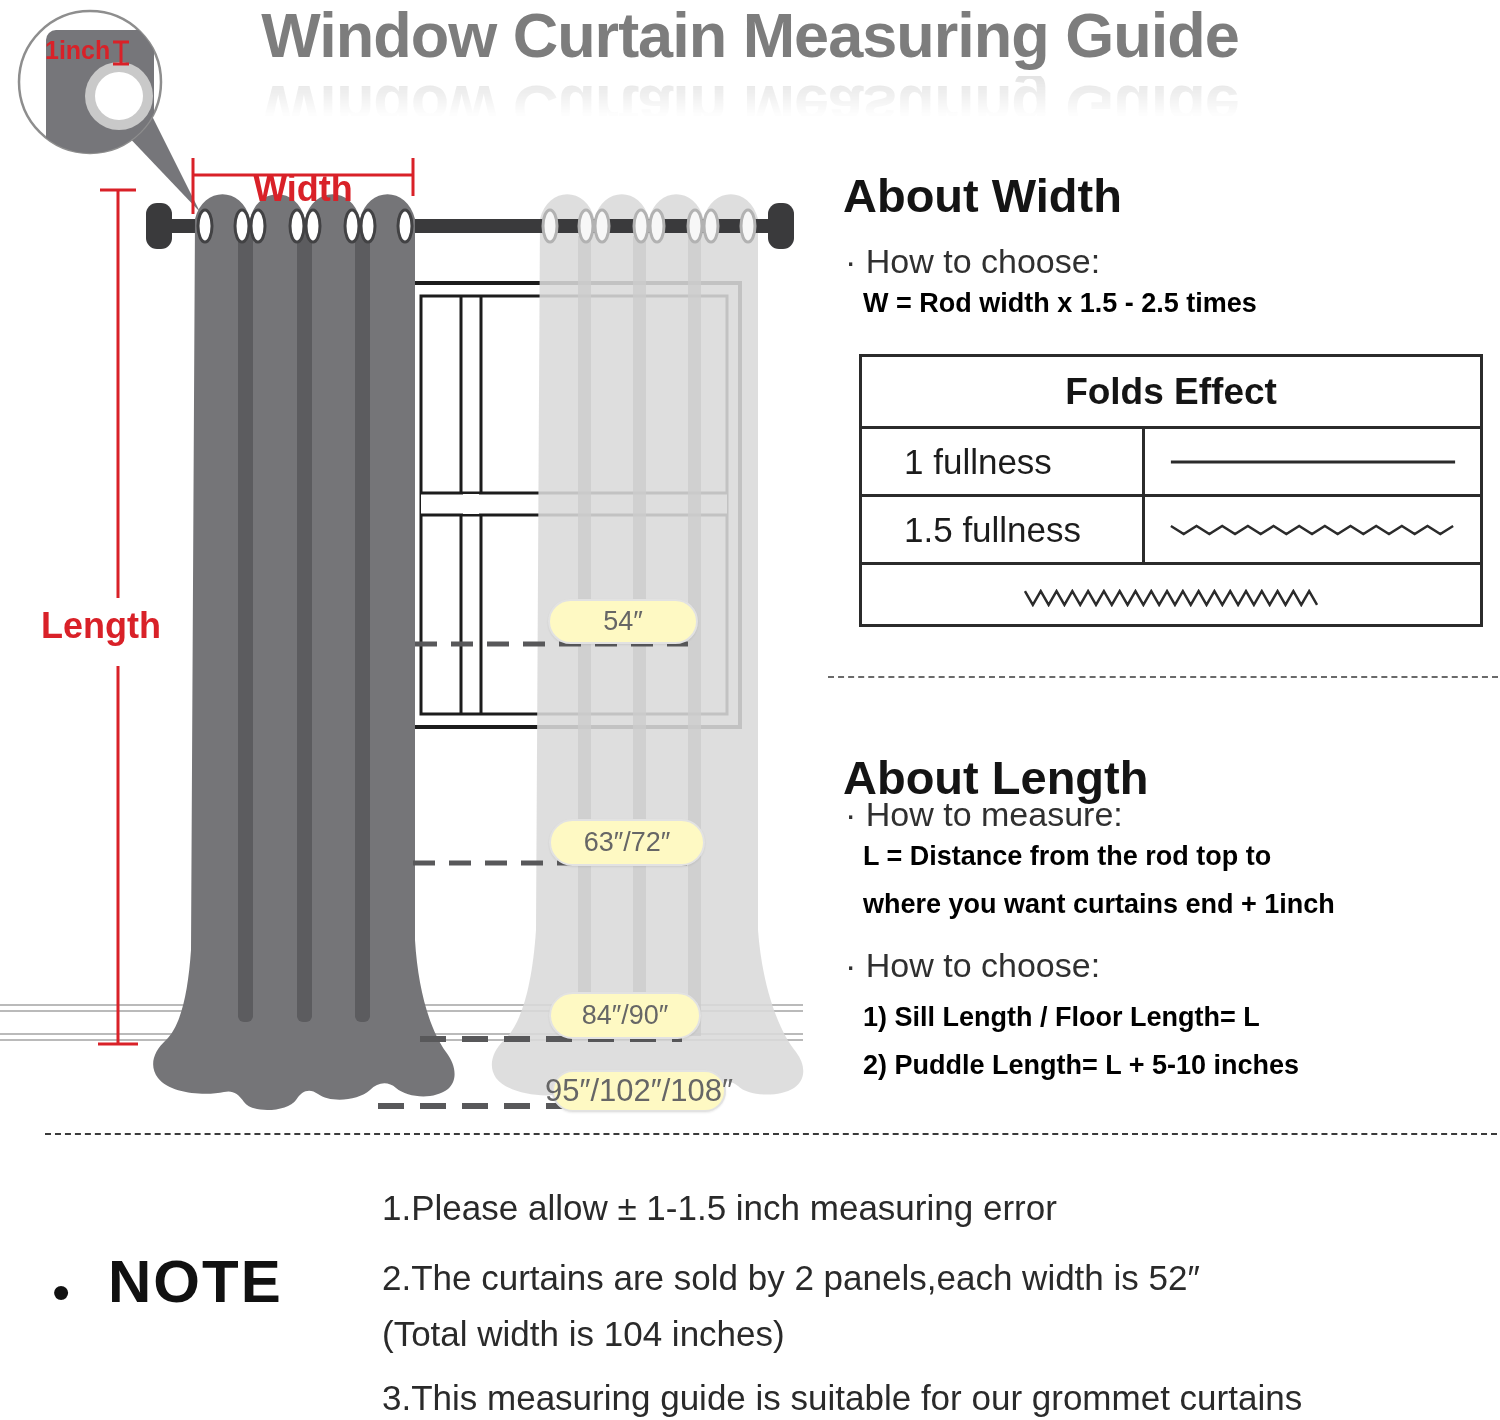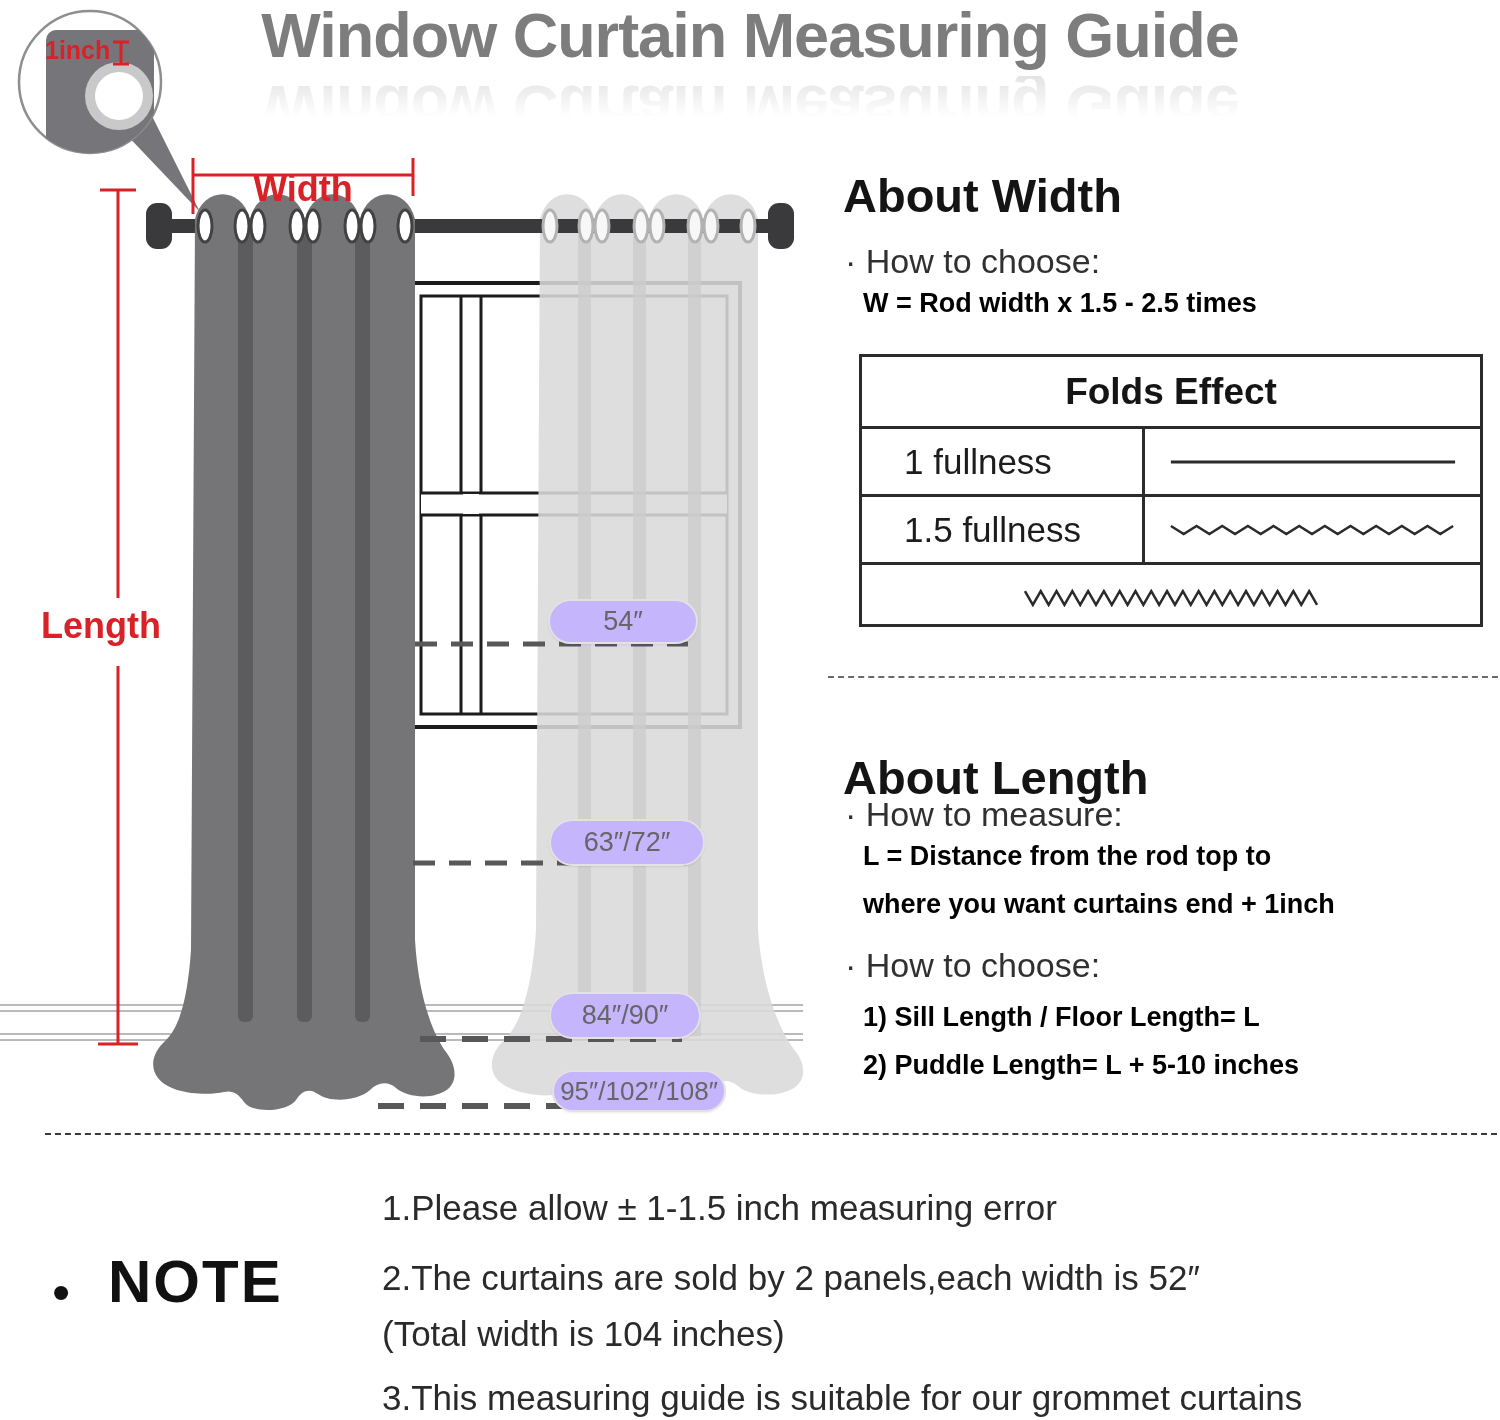"54″" .pill { background: #c4b5fd -> #fef9c3 }
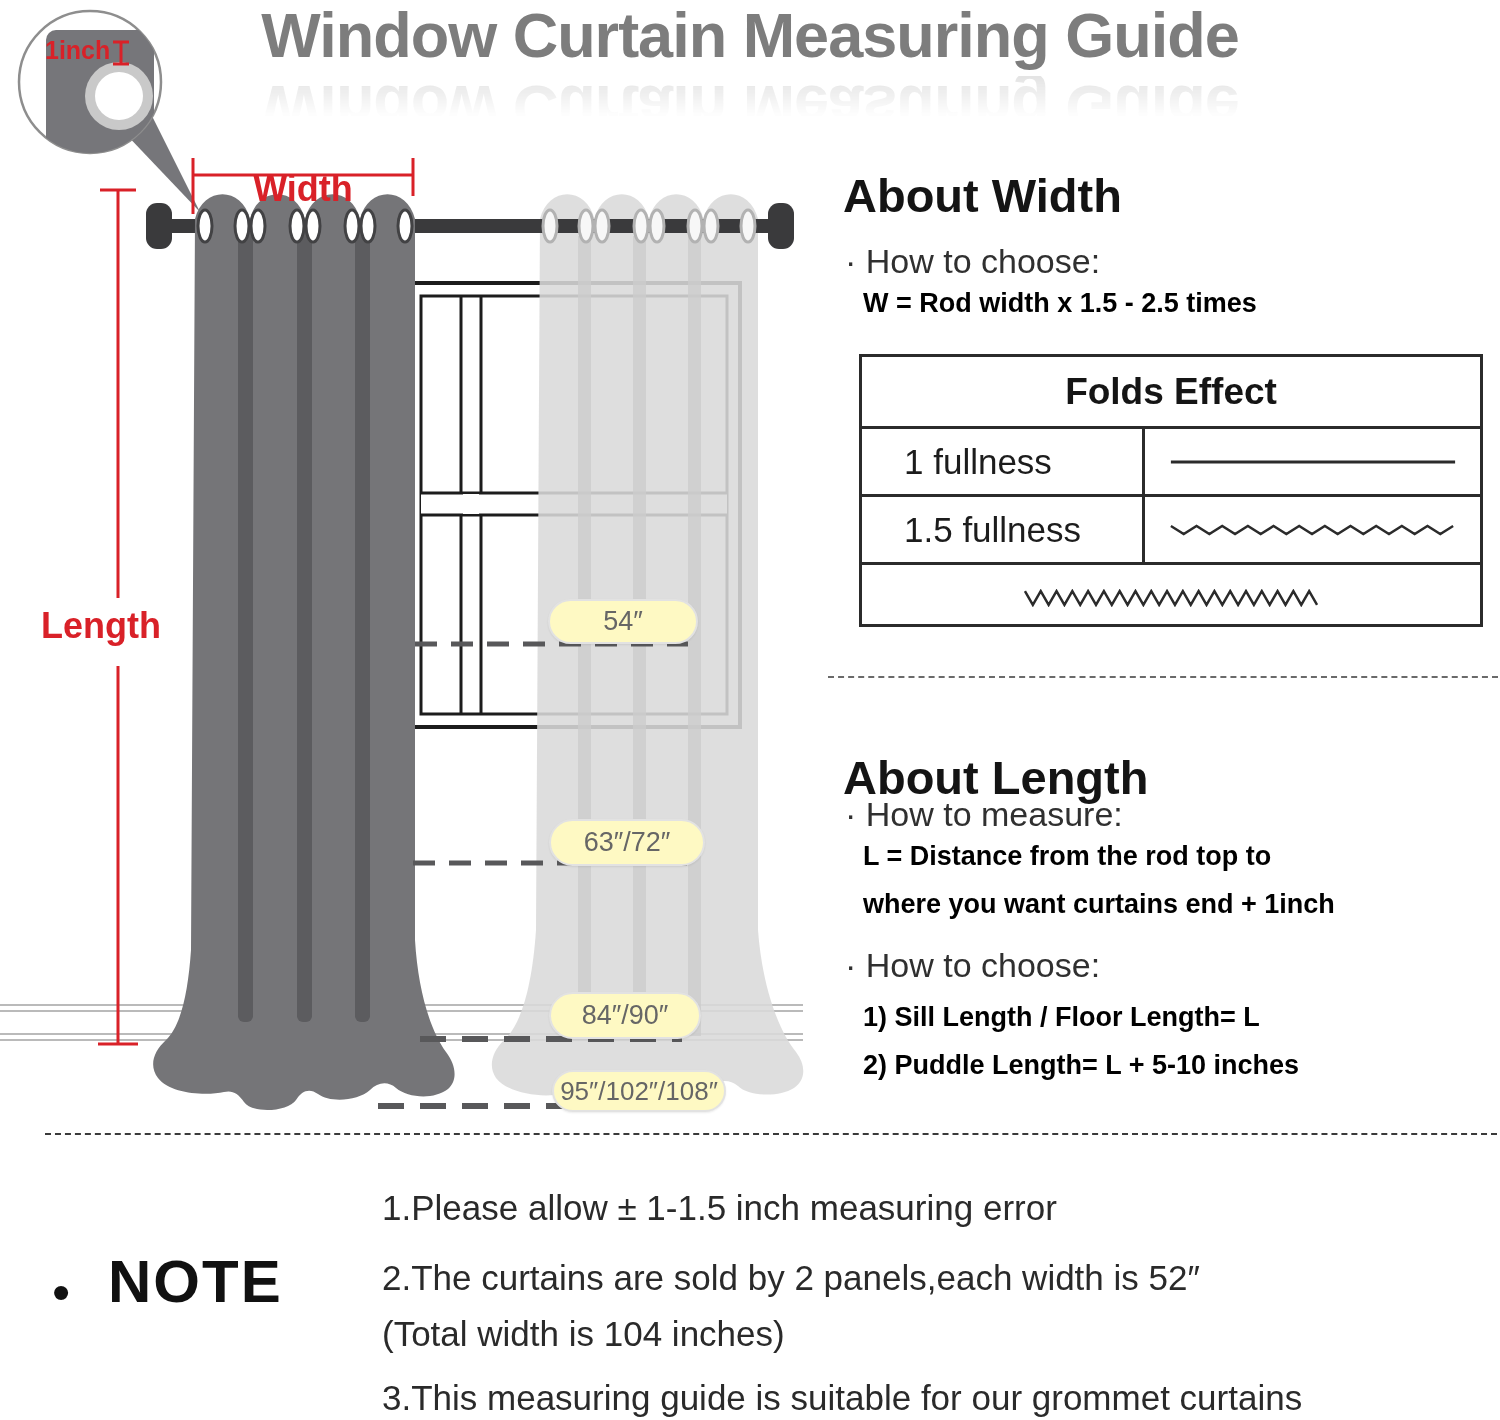"95″/102″/108″" .pill-95 { font-size: 26px -> 31px }
